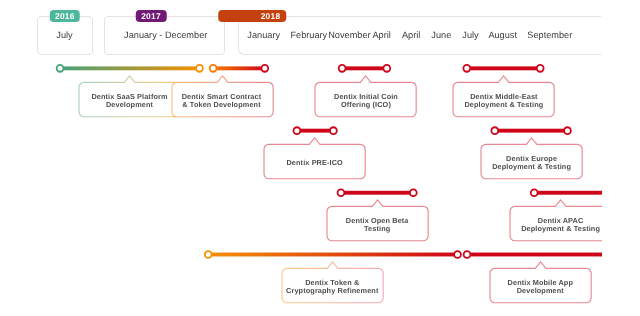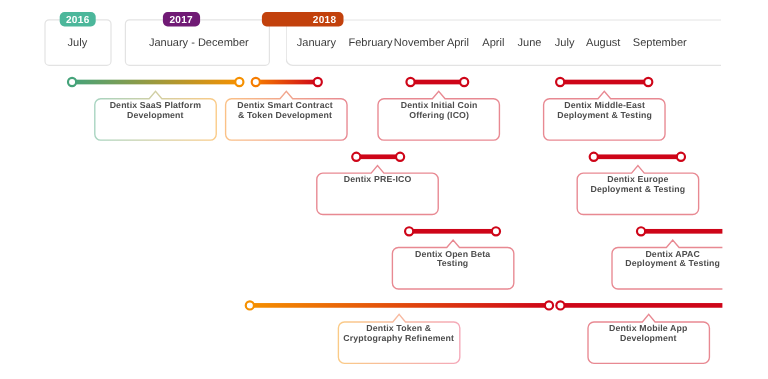"Dentix SaaS Platform" .mcard .label { justify-content: none -> center }
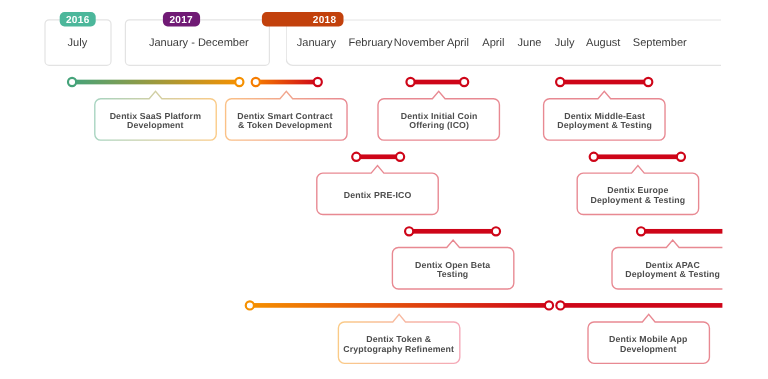"Dentix Smart Contract" div.mcard { left: 188.0px -> 172px }
